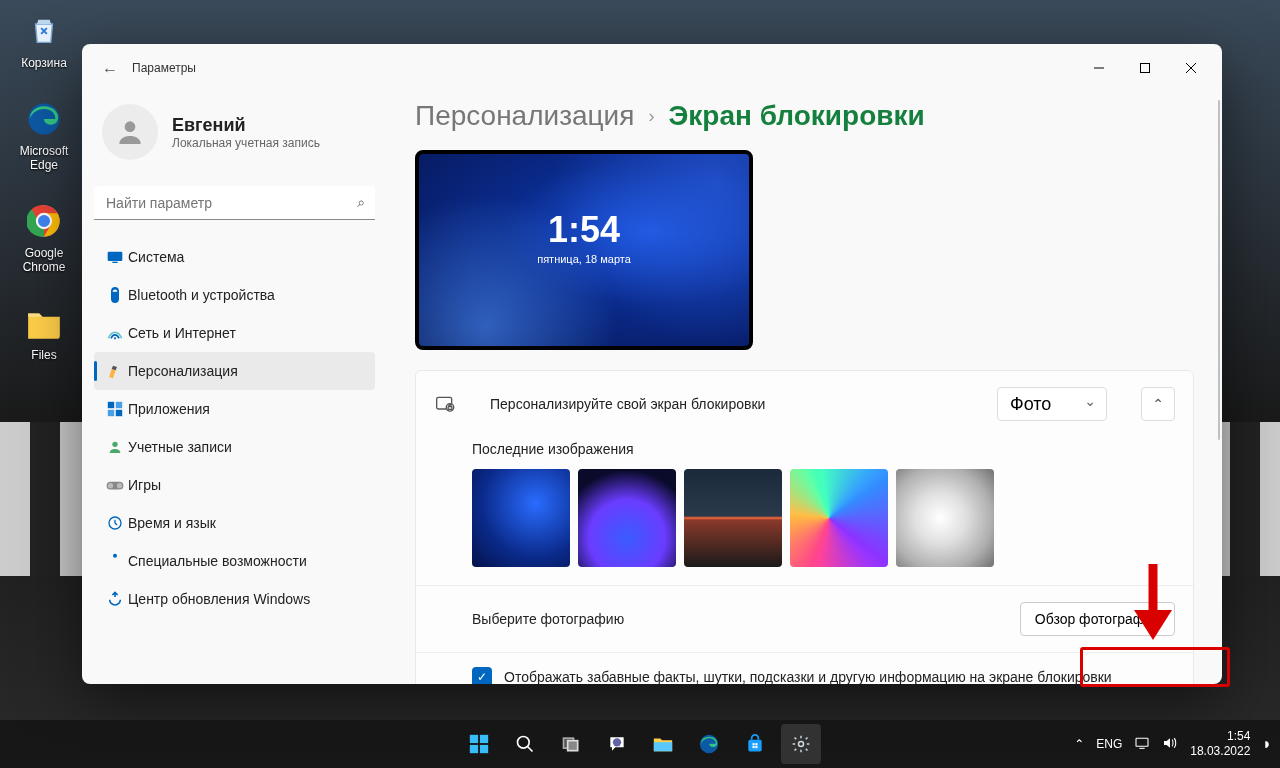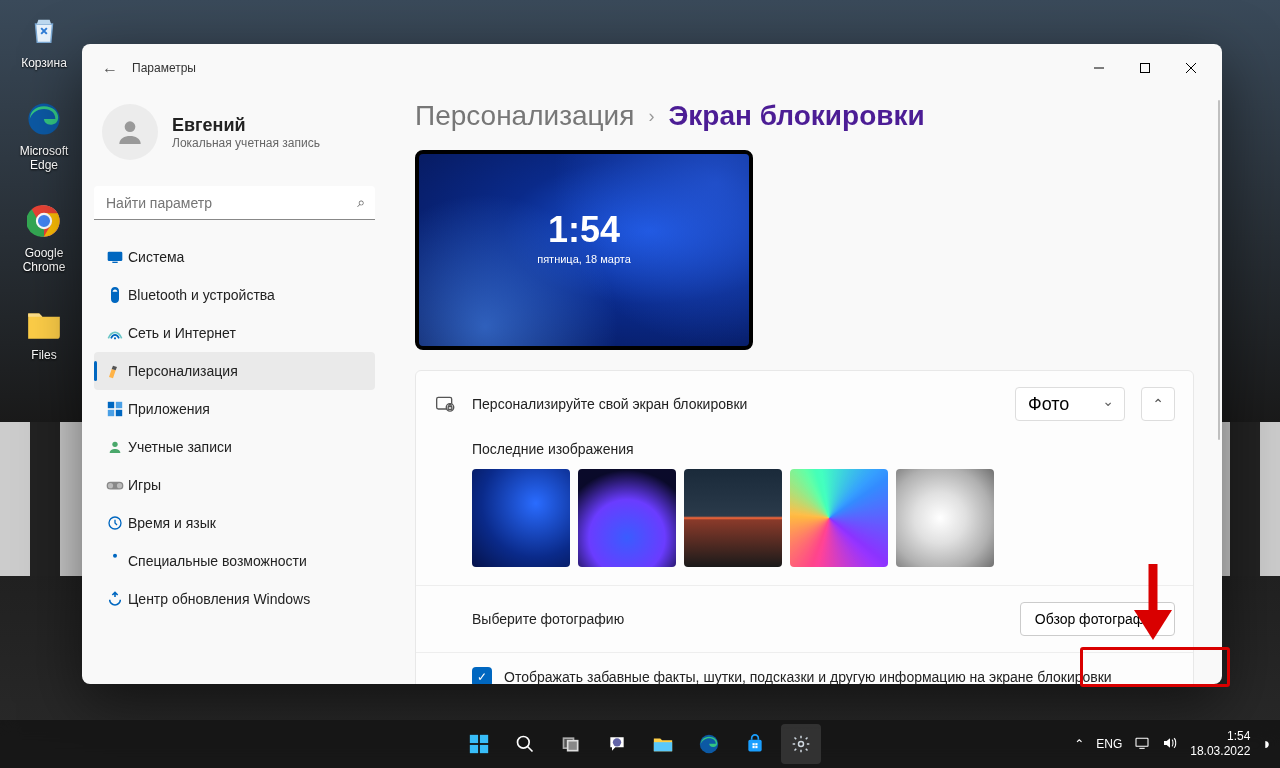"Экран блокировки" .crumb.cur { color: #4c1d95 -> #15803d }
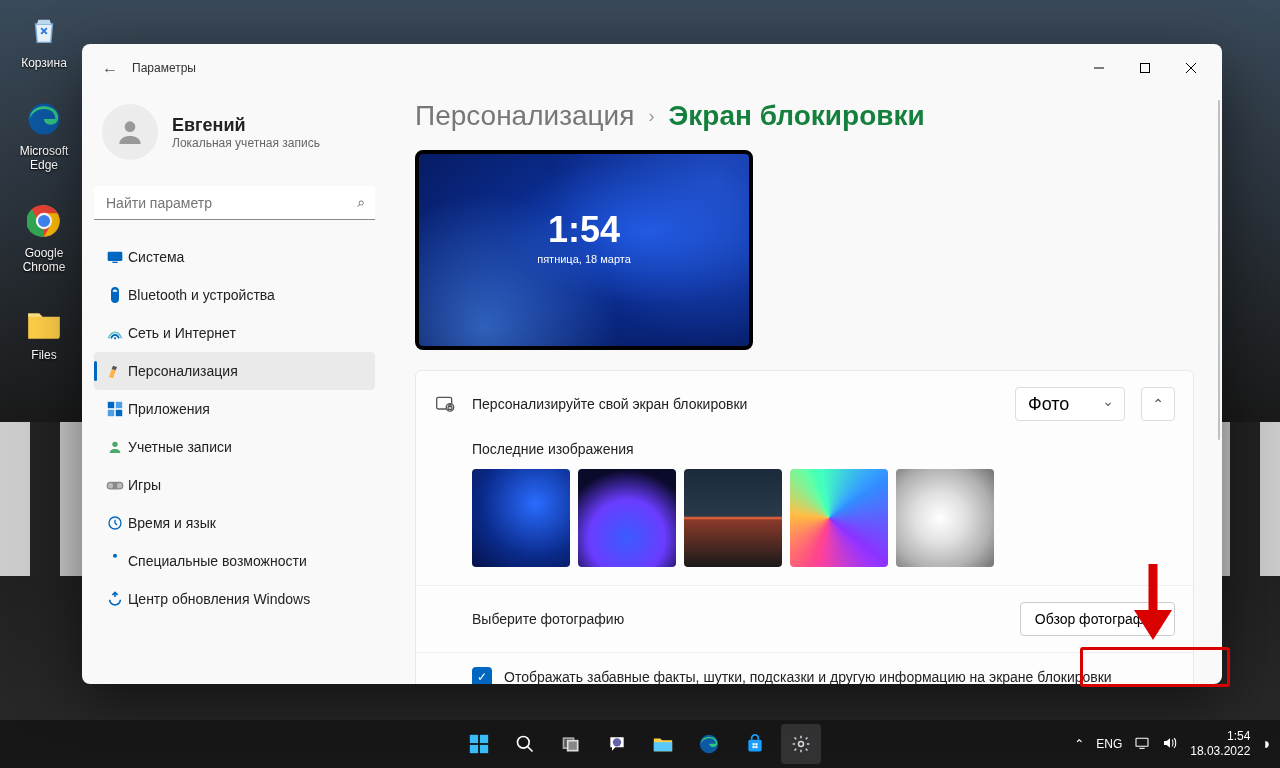"Персонализируйте свой экран блокировки" .card-row { gap: 16px -> 34px }
